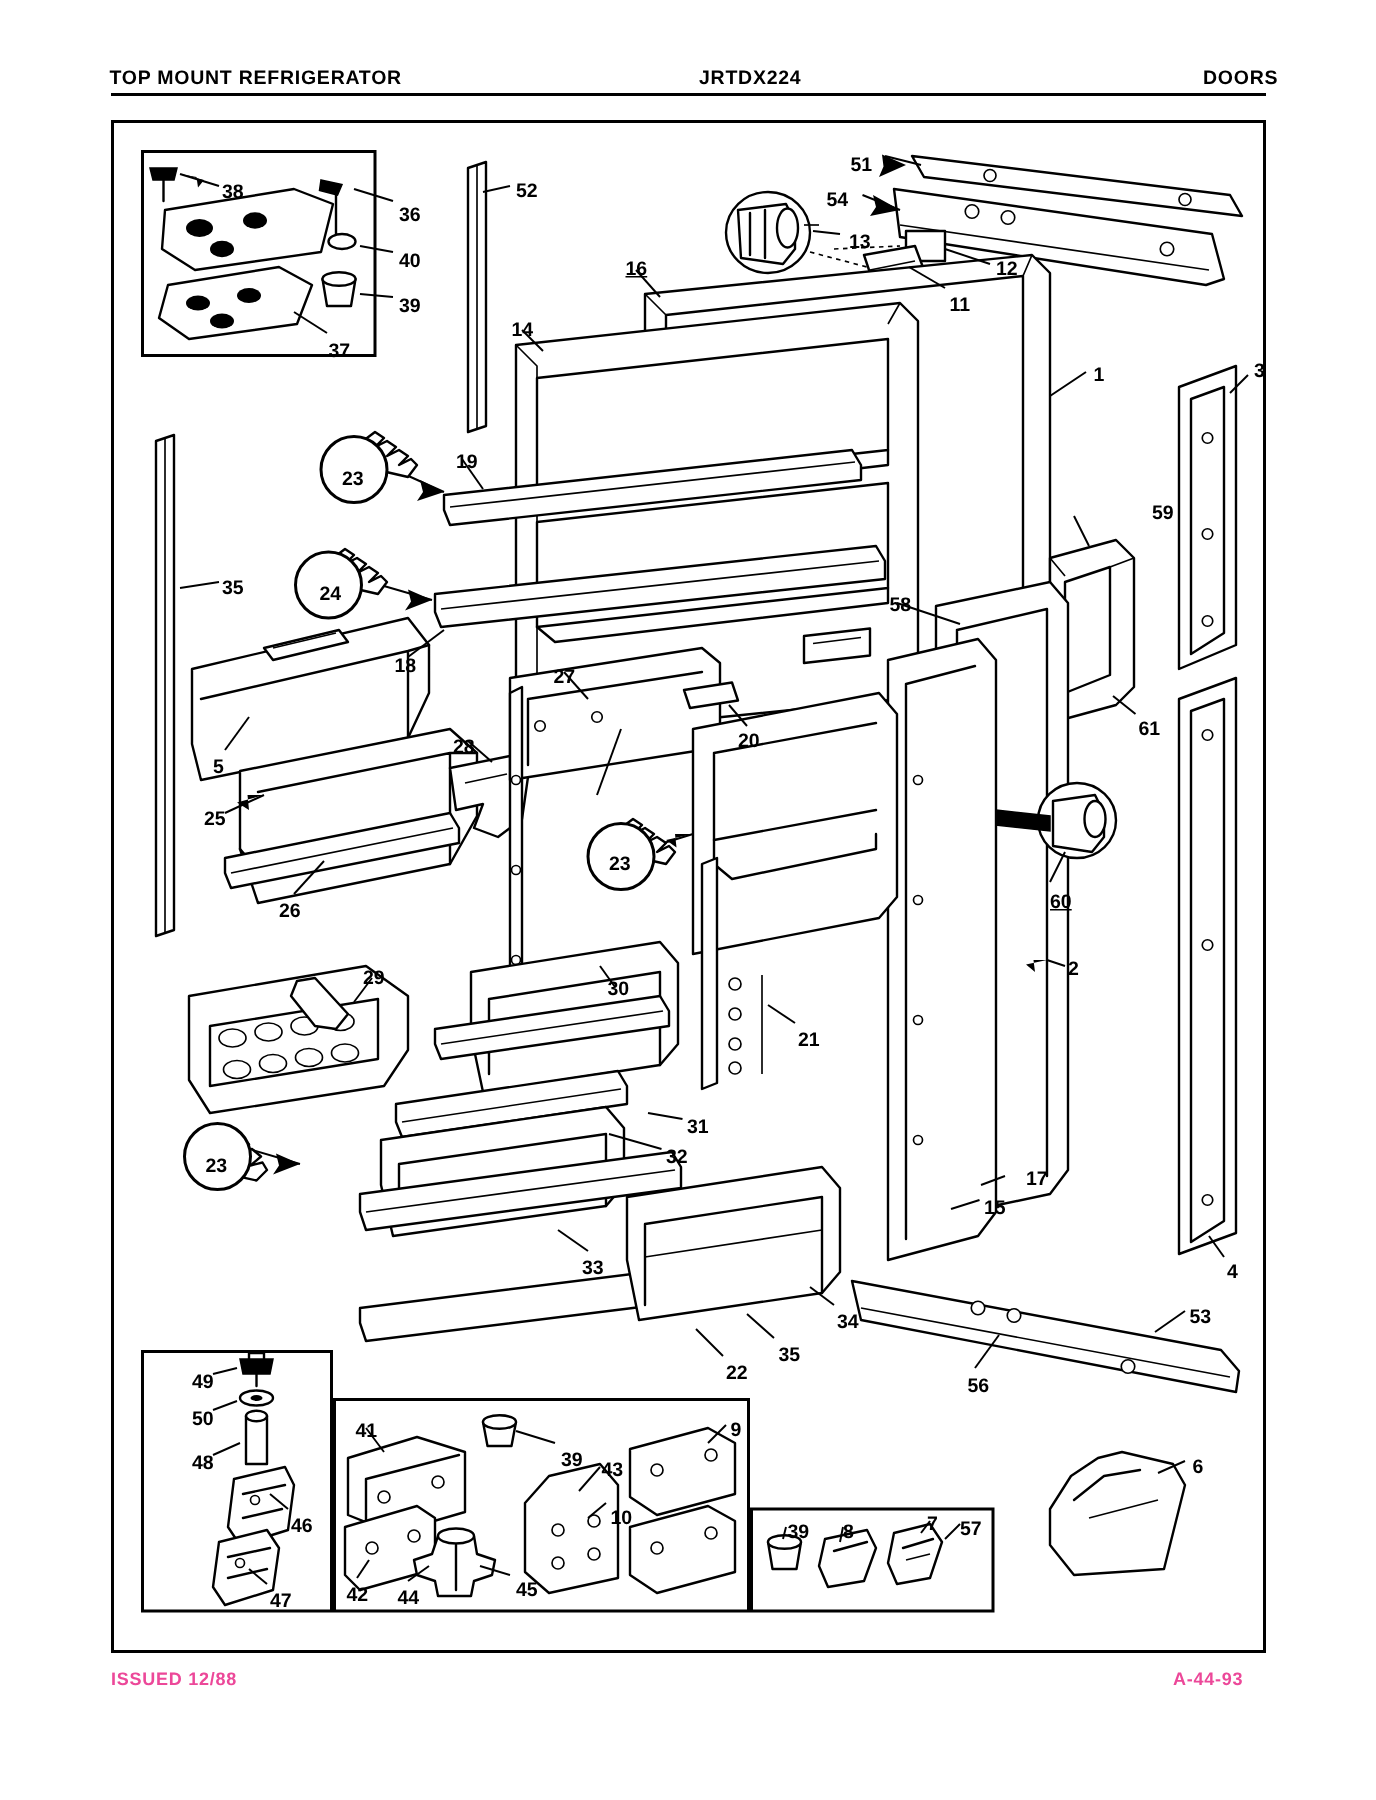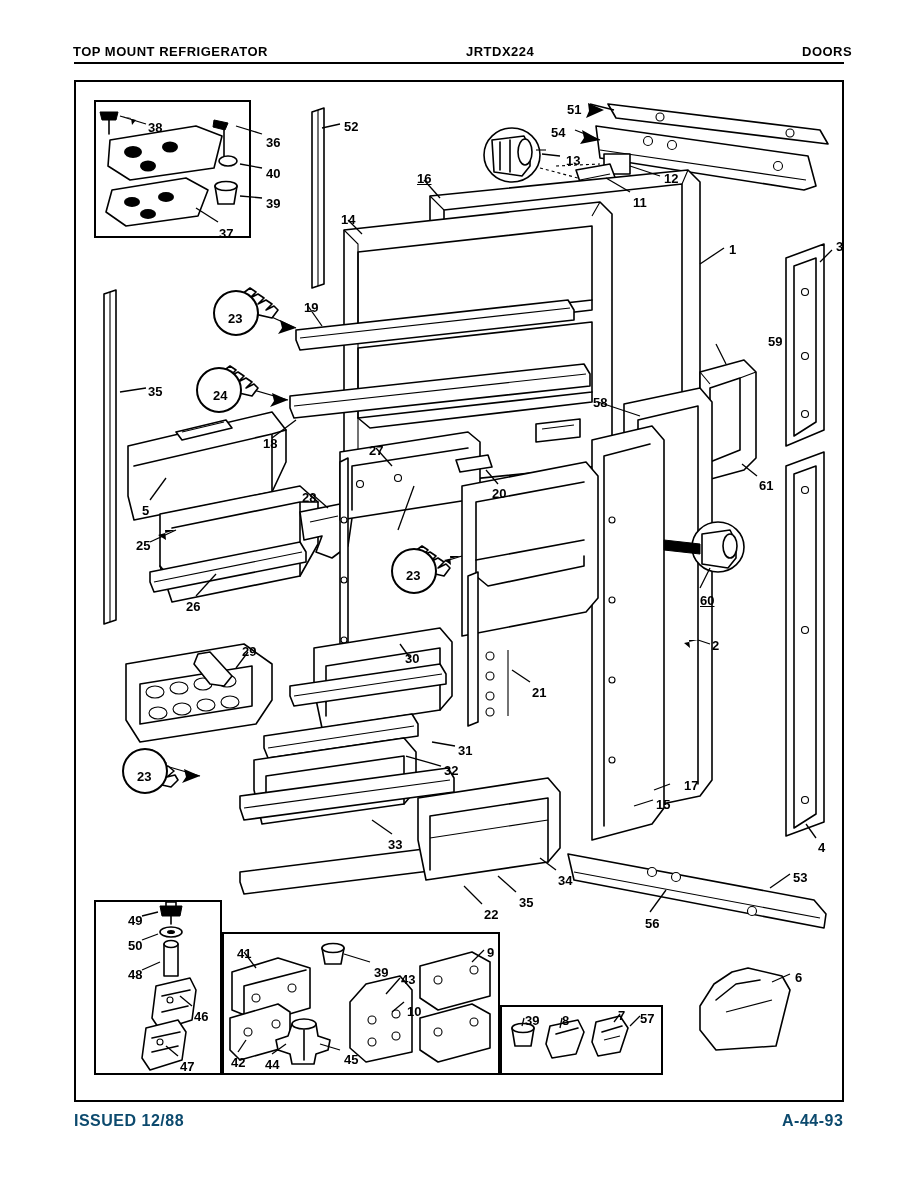"ISSUED 12/88" .ftr { color: #0c4a6e -> #ec4899; font-size: 16px -> 12px }
